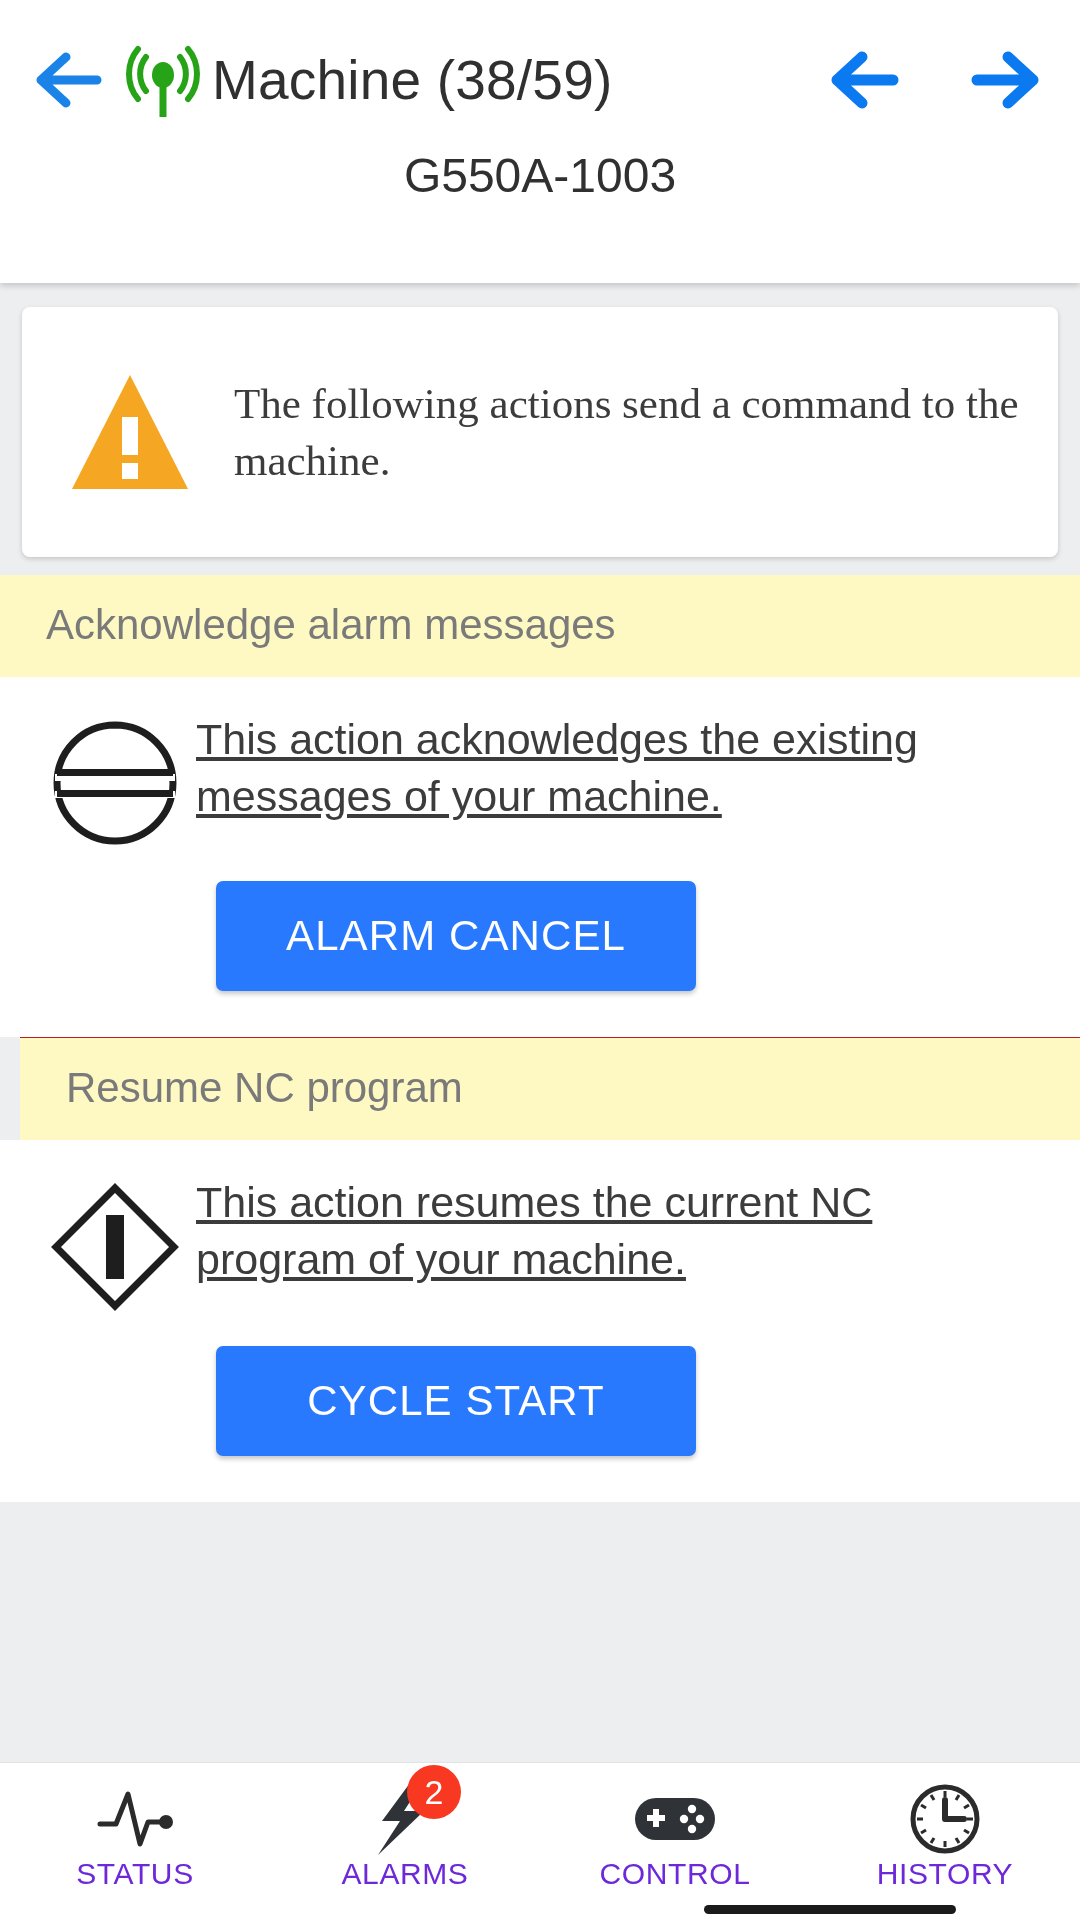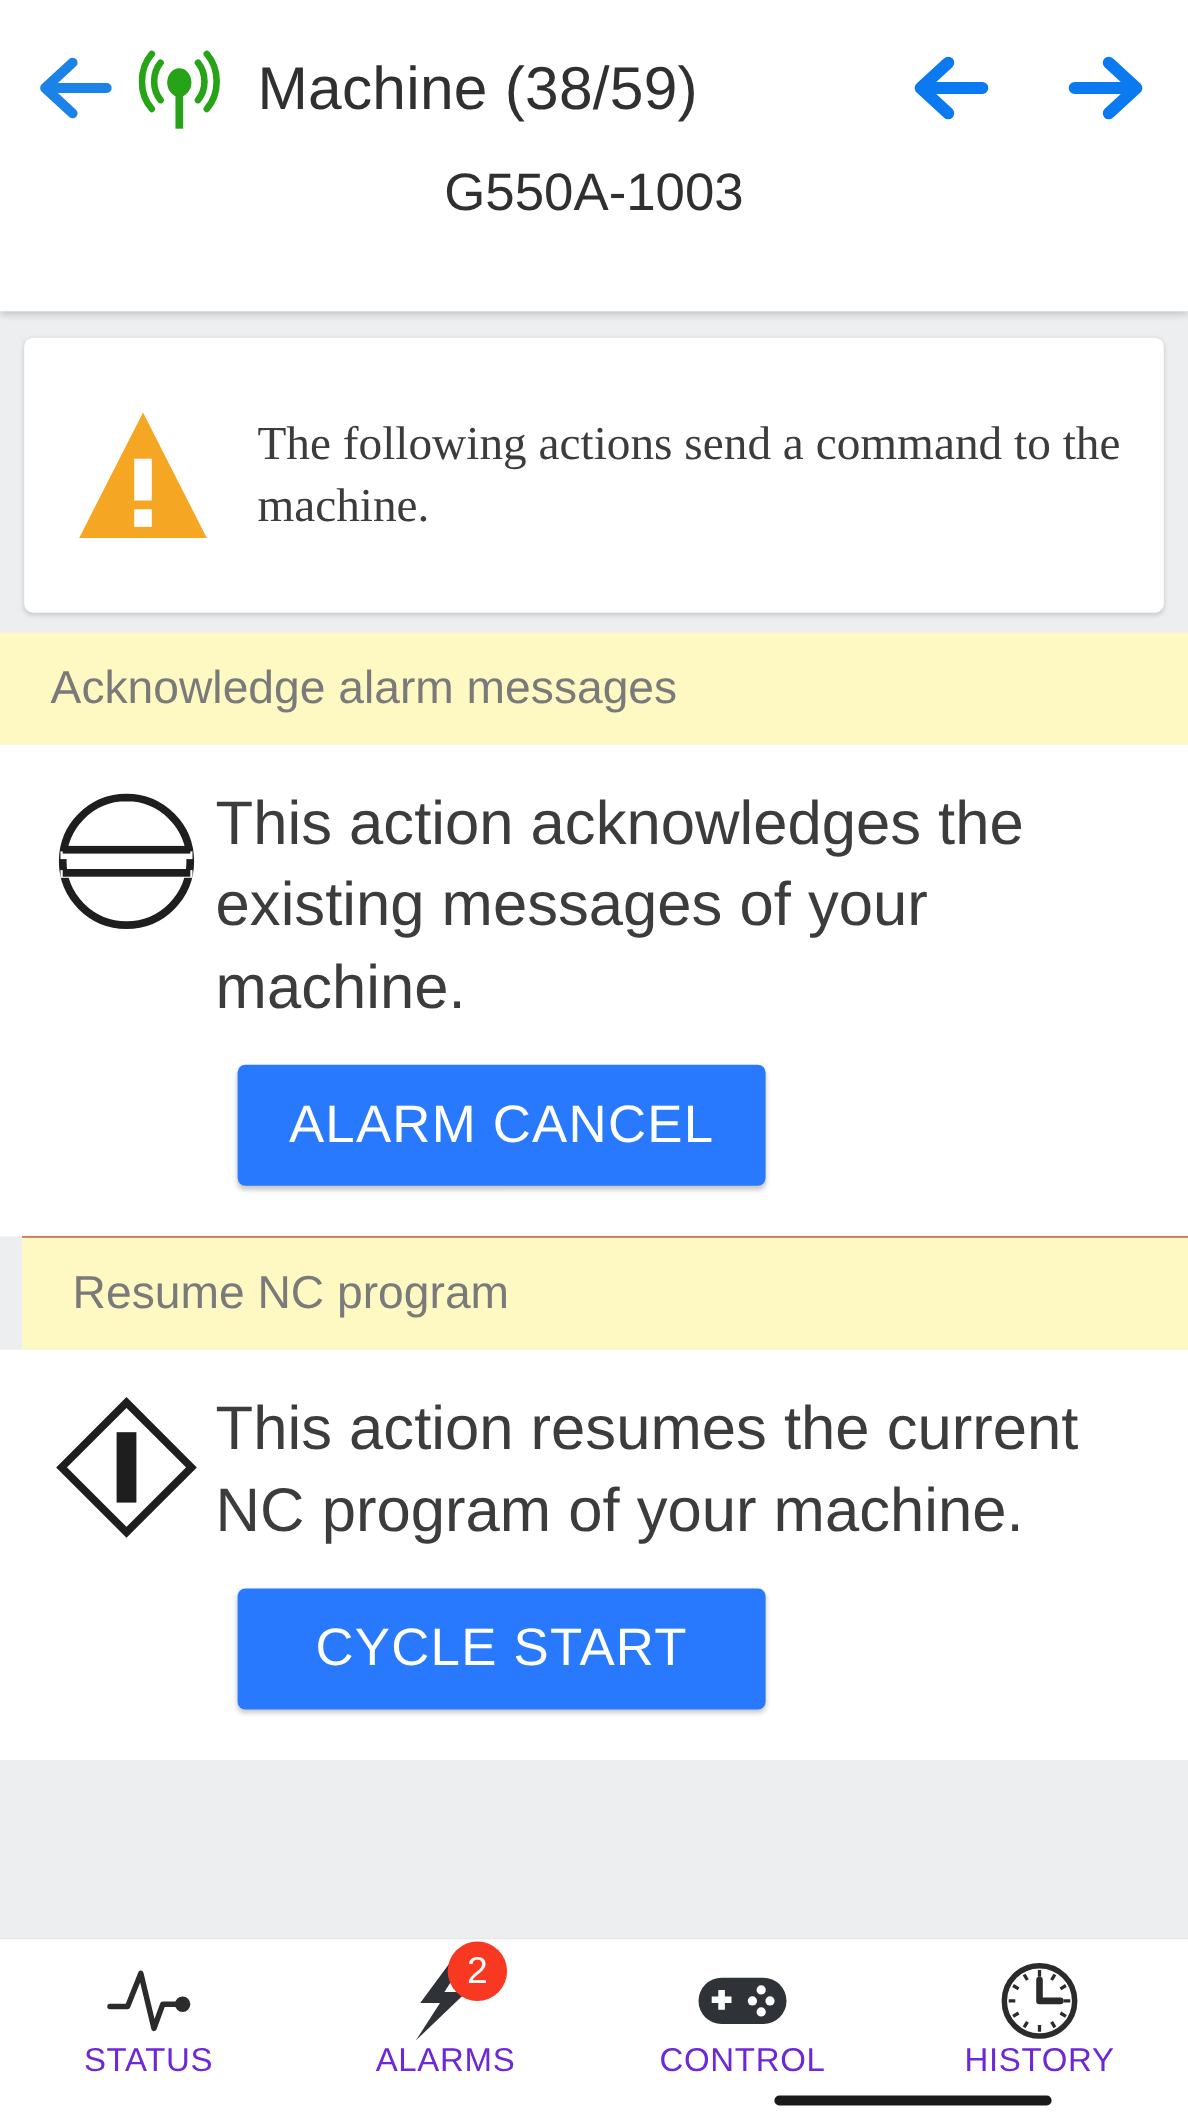"Machine (38/59)" .header-title { margin-left: 34px -> 12px }
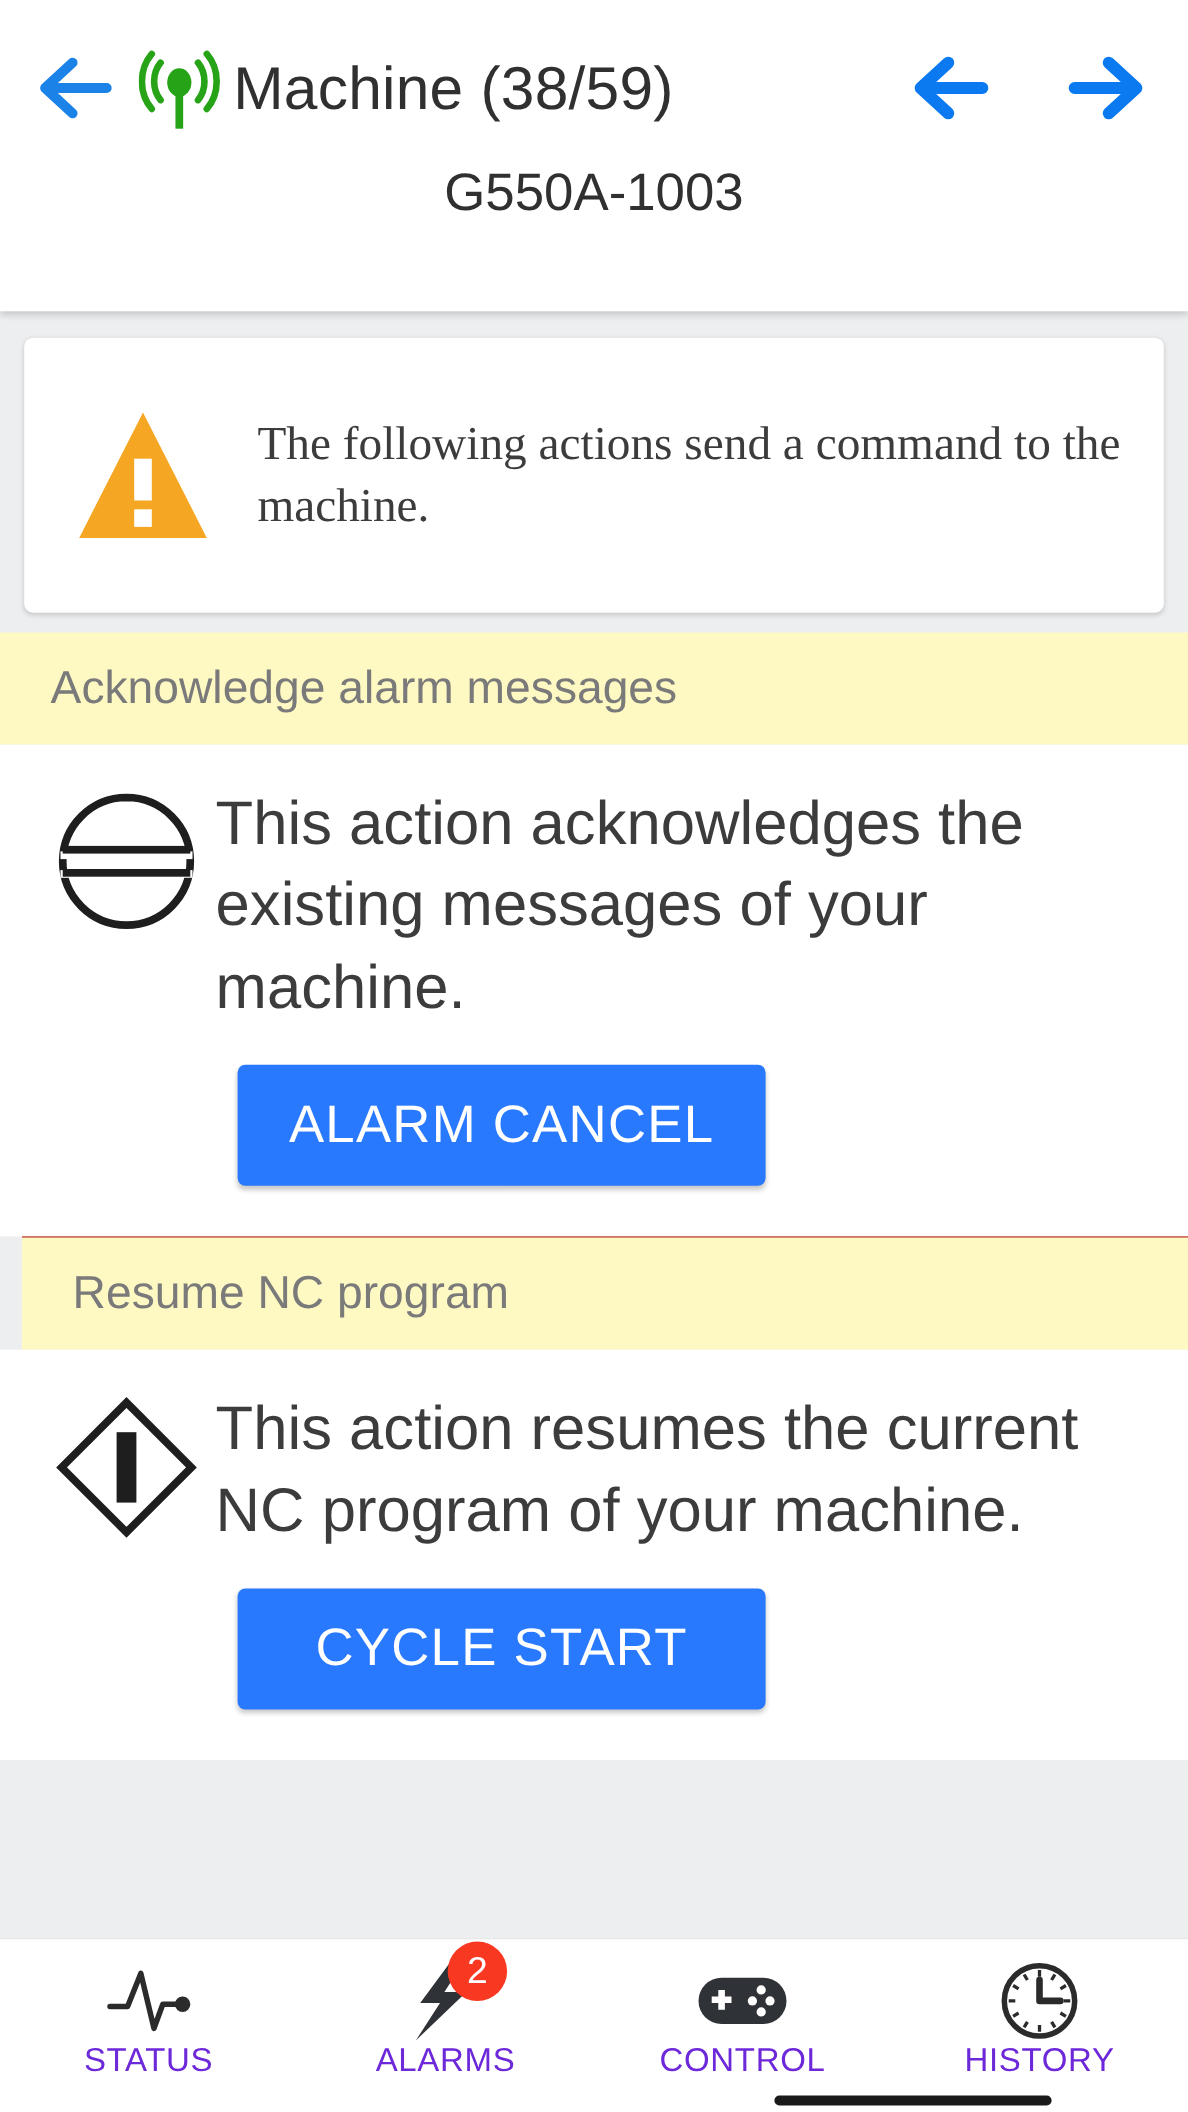"This action acknowledges the existing" .action-desc { font-size: 56px -> 43px; text-decoration: none -> underline }
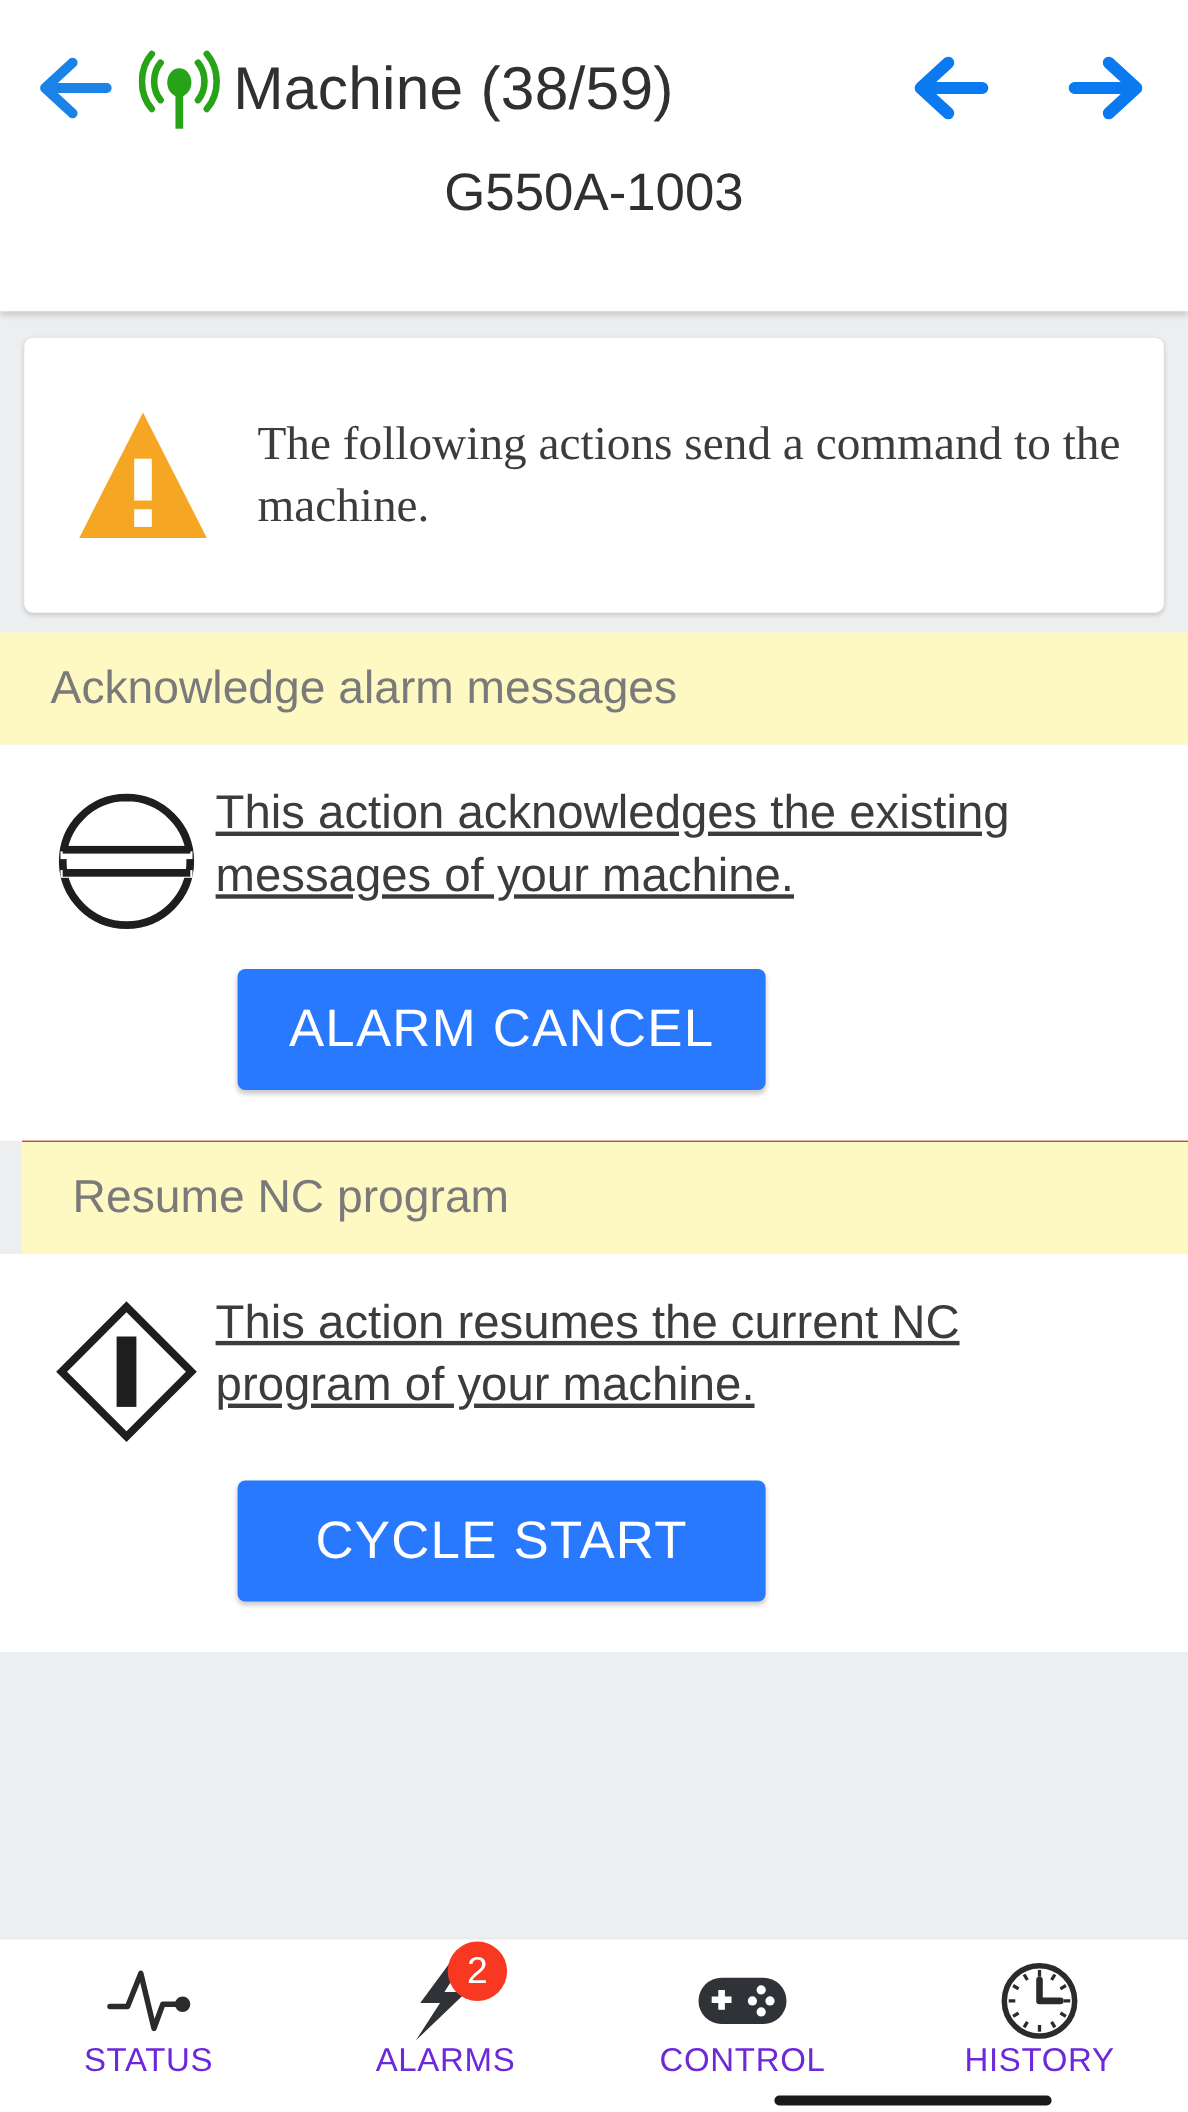"ALARM CANCEL" .cmd-btn { font-size: 48px -> 42px }
